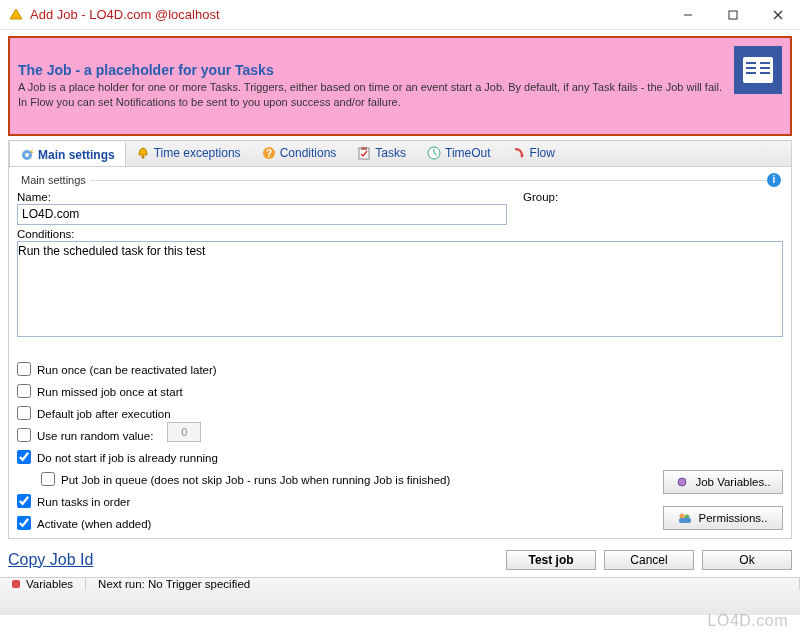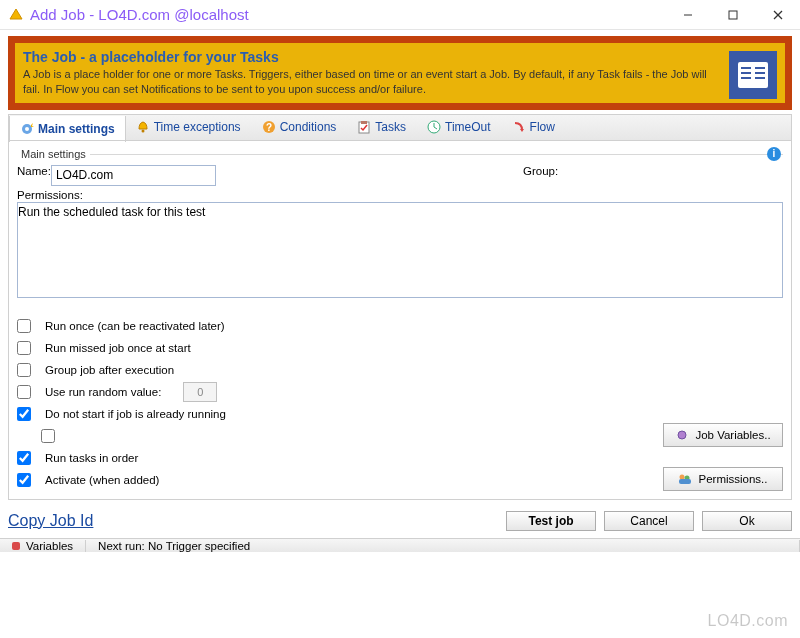"Add Job - LO4D.com @localhost" .titlebar .title { color: #8b5cf6 -> #b91c1c; font-size: 15px -> 13px }
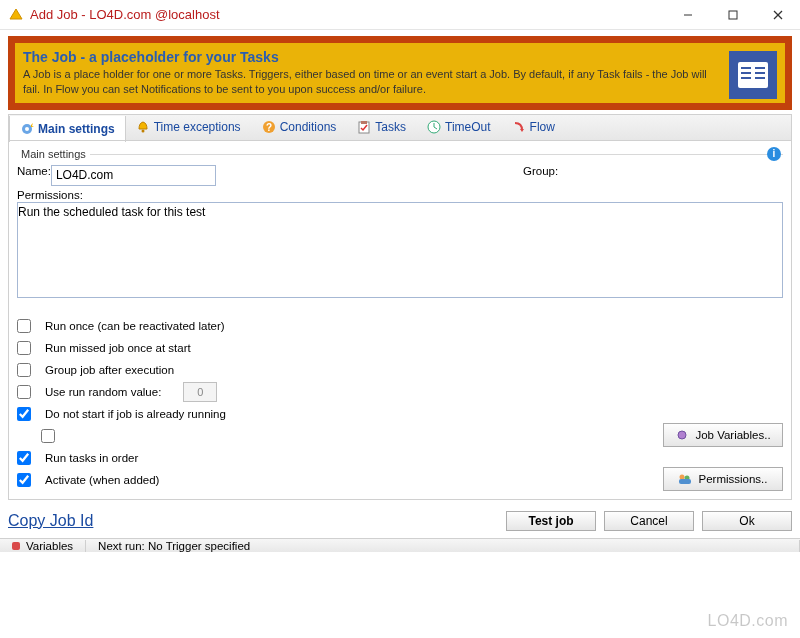"The Job - a placeholder" .header-box { background: #eab308 -> #f9a8d4; border: 7px solid #c2410c -> 2px solid #c2410c; padding: 6px 8px -> 24px 8px }
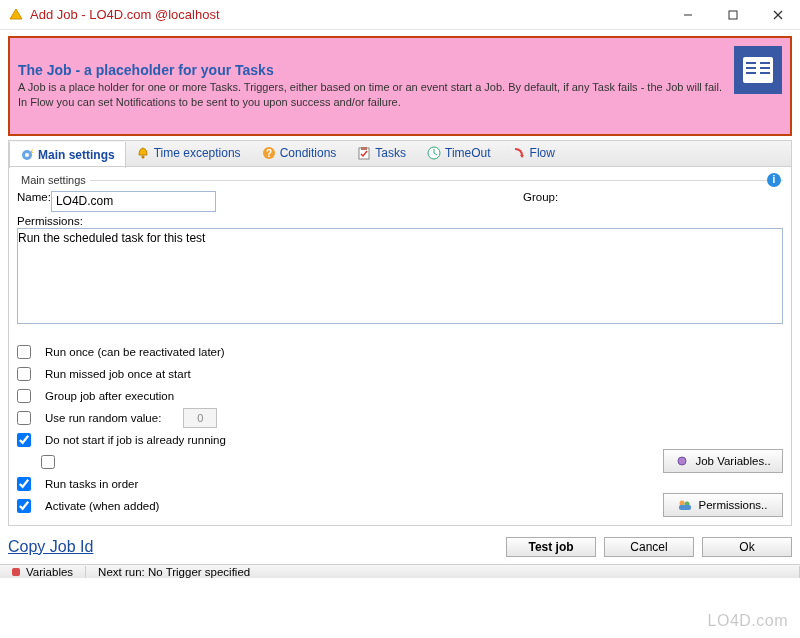"Name:" .formcol { flex-direction: row -> column }
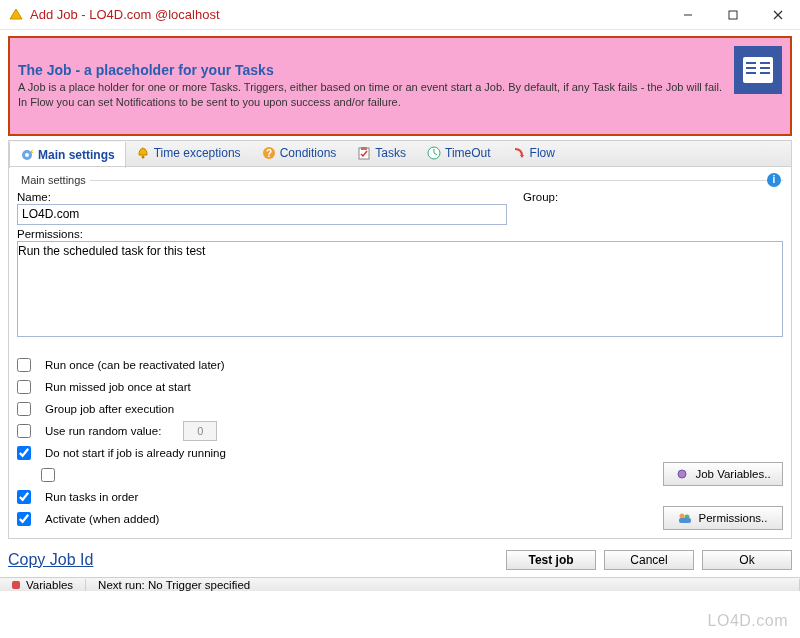"Permissions:" label.fld { text: Permissions -> Conditions }
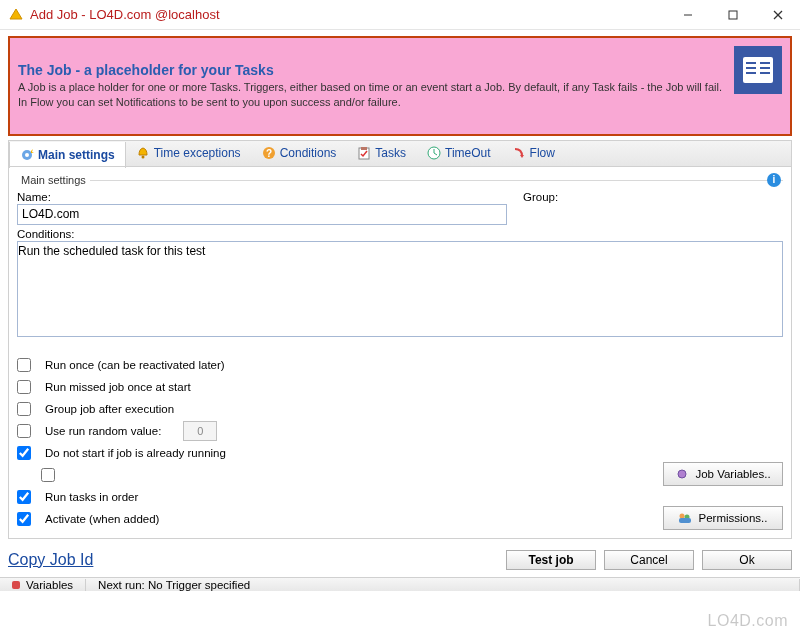"Run once (can be reactivated" .checkrow { align-items: center -> flex-end; gap: 14px -> 6px }
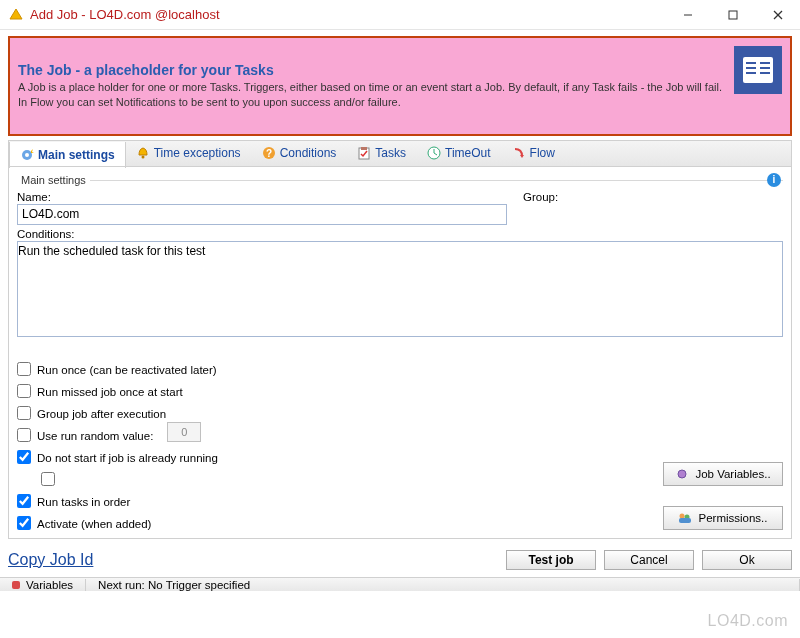"Group job after execution" span { text: Group -> Default }
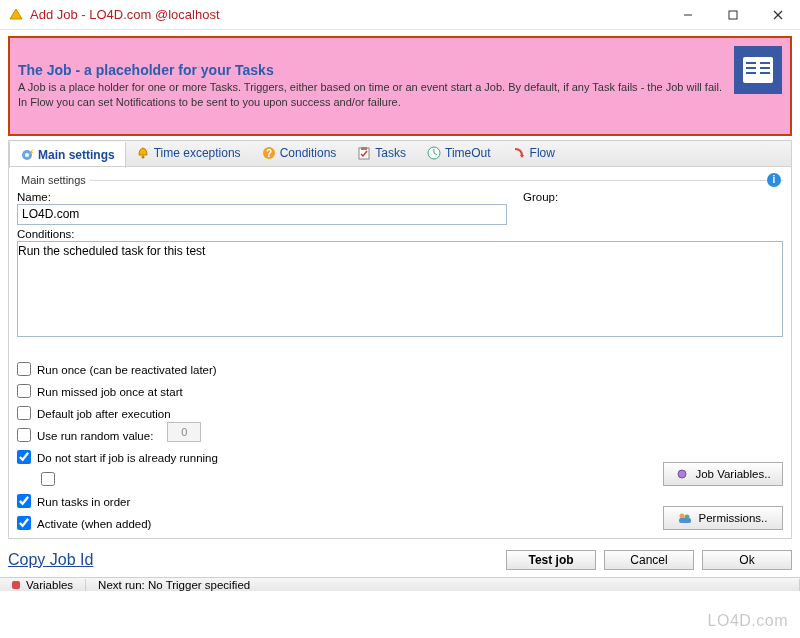"Put Job in queue (does" span { html: none -> <span>Put Job in queue (does not skip Job - runs Job when running Job is finished)</span> }
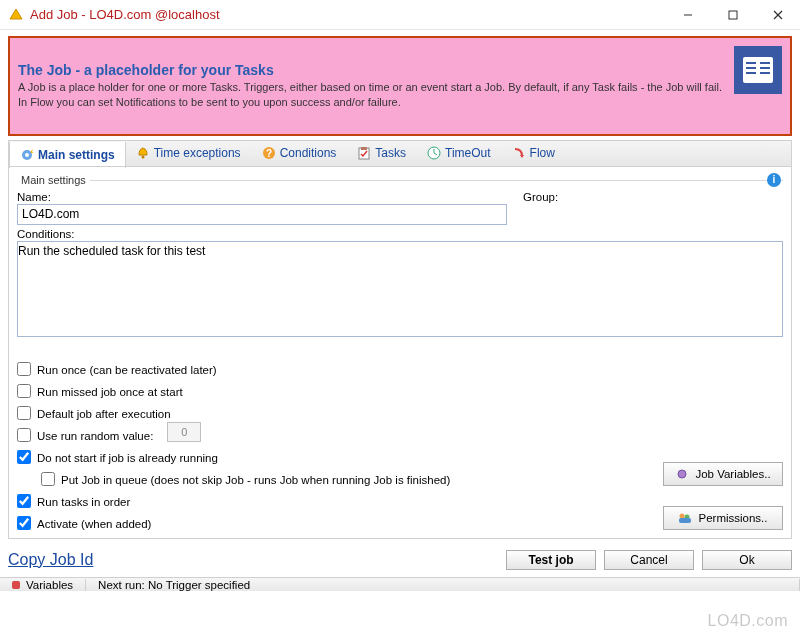"Job Variables.." .side-buttons { gap: 20px -> 12px }
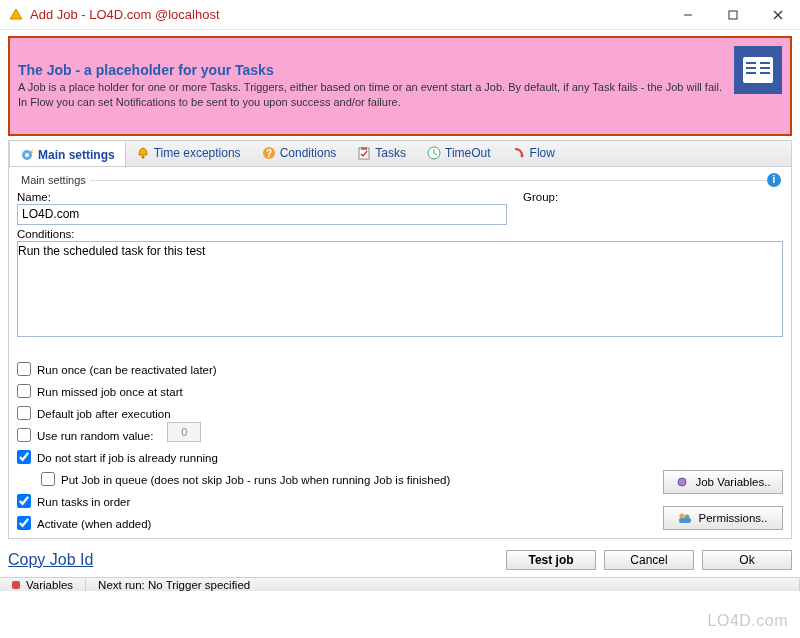"Variables" .statusbar { align-items: flex-end -> flex-start; height: 14px -> 38px }
